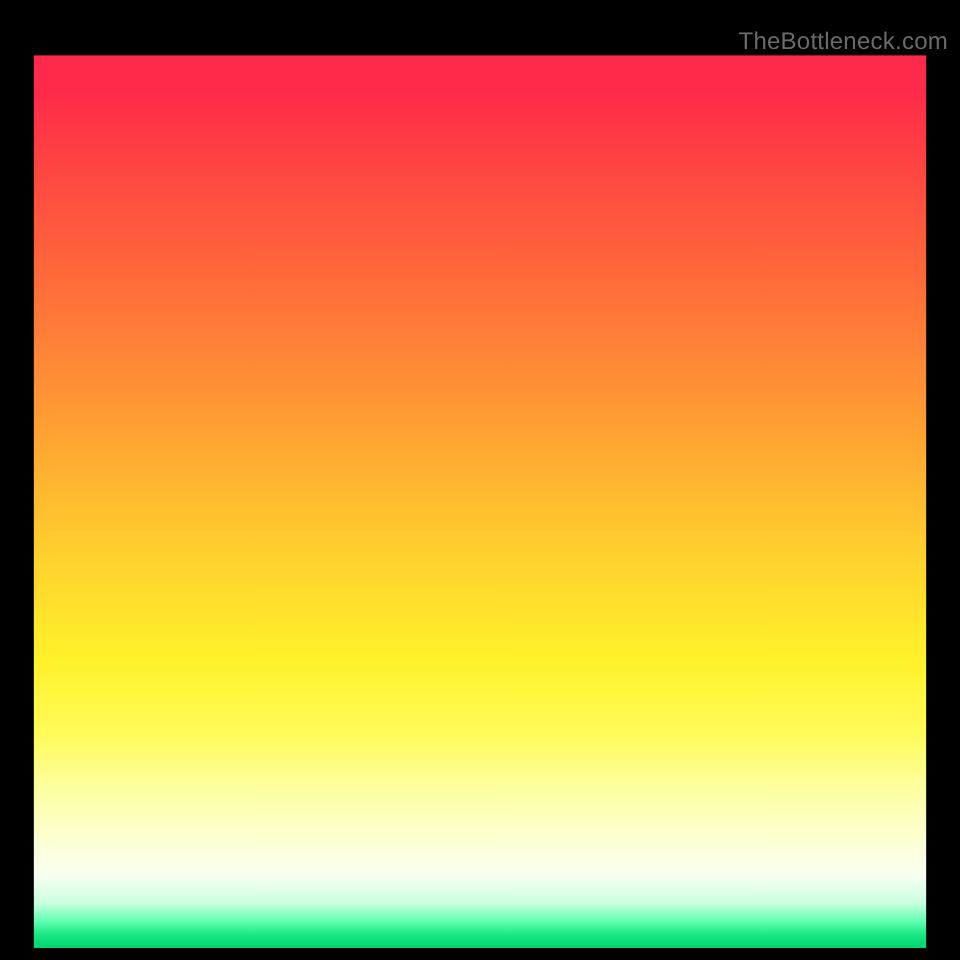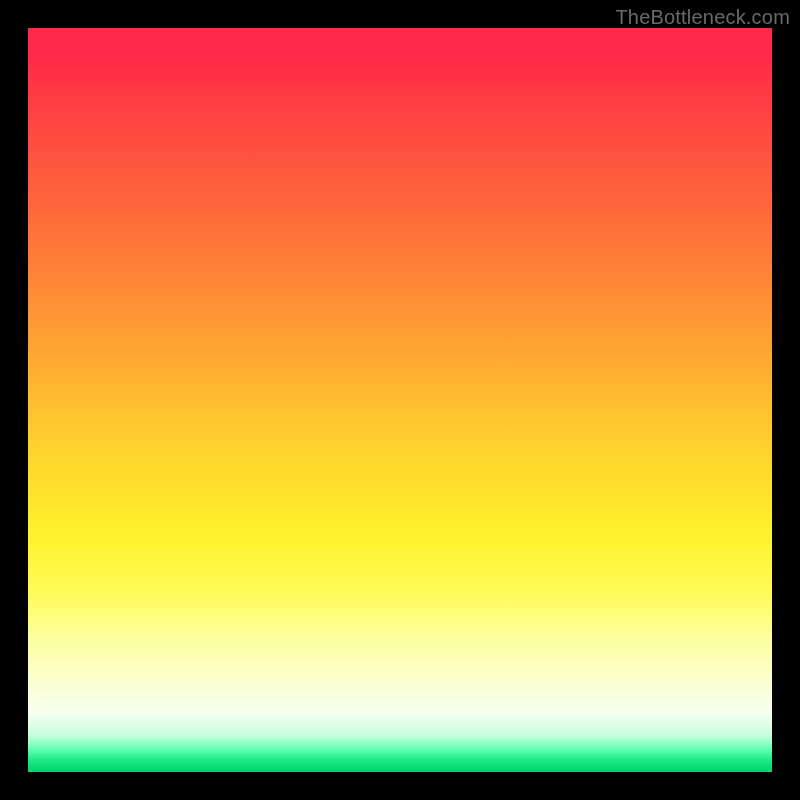"TheBottleneck.com" .stage { margin-top: none -> 18px }
